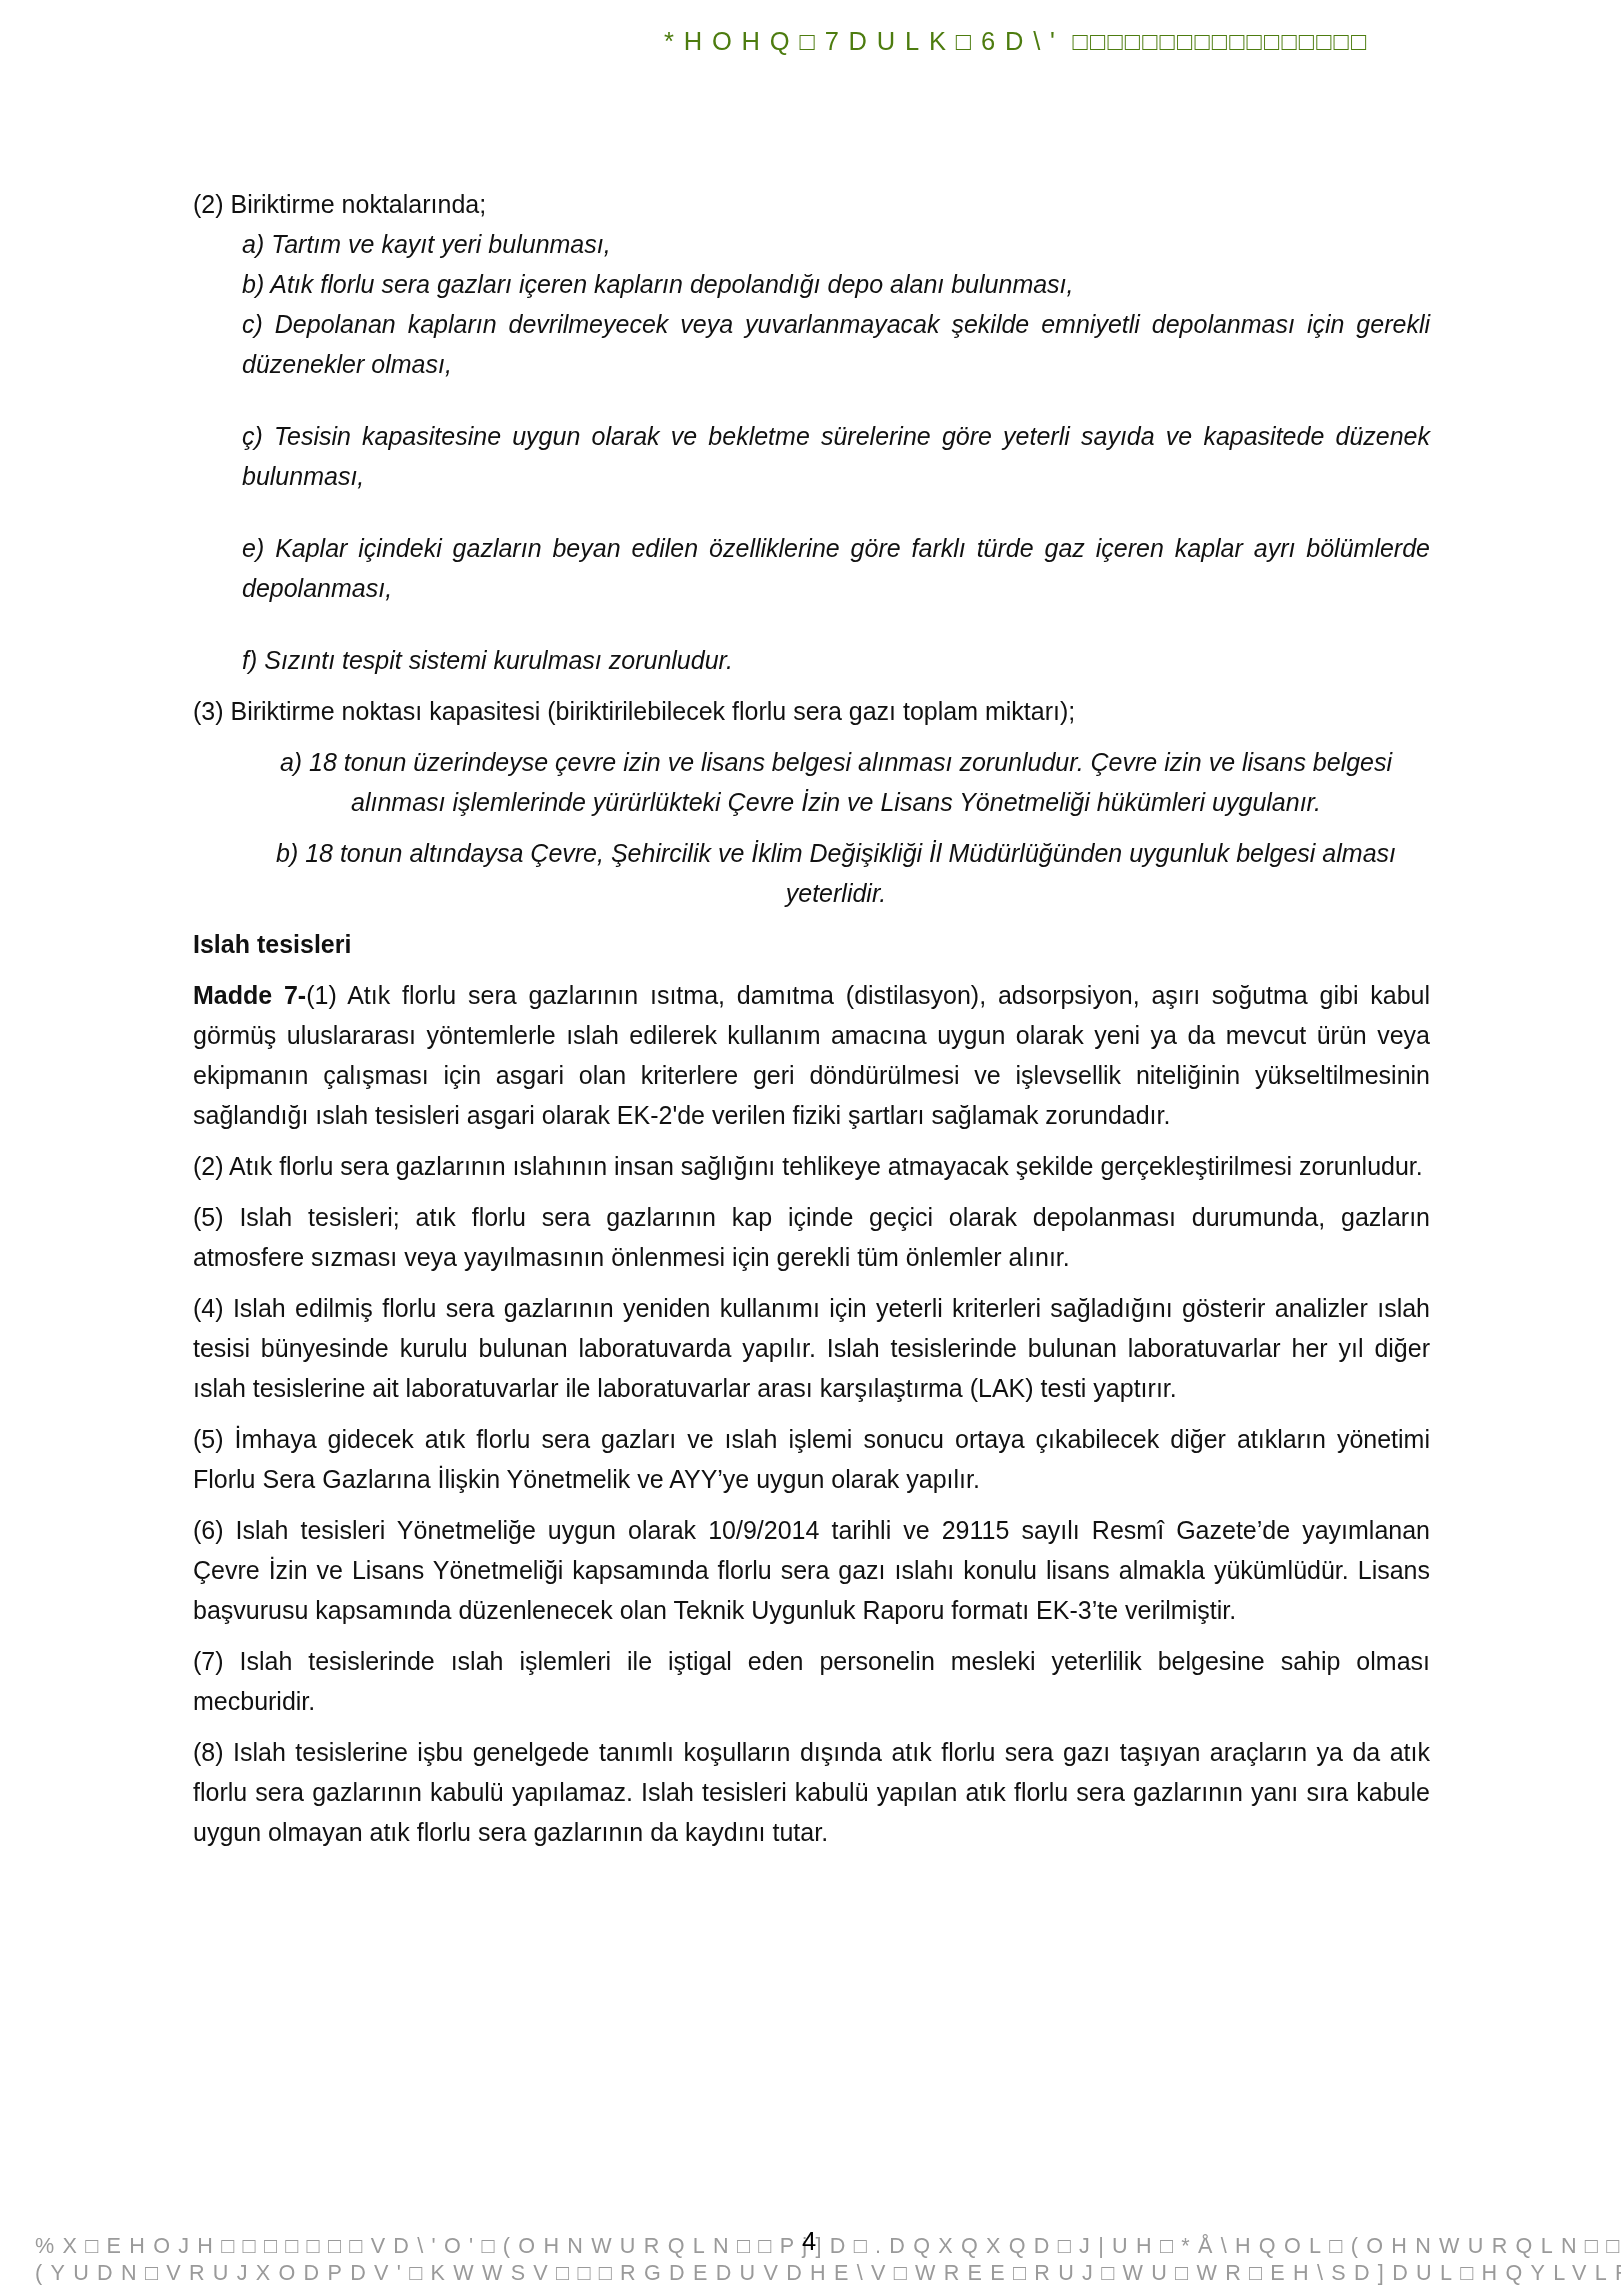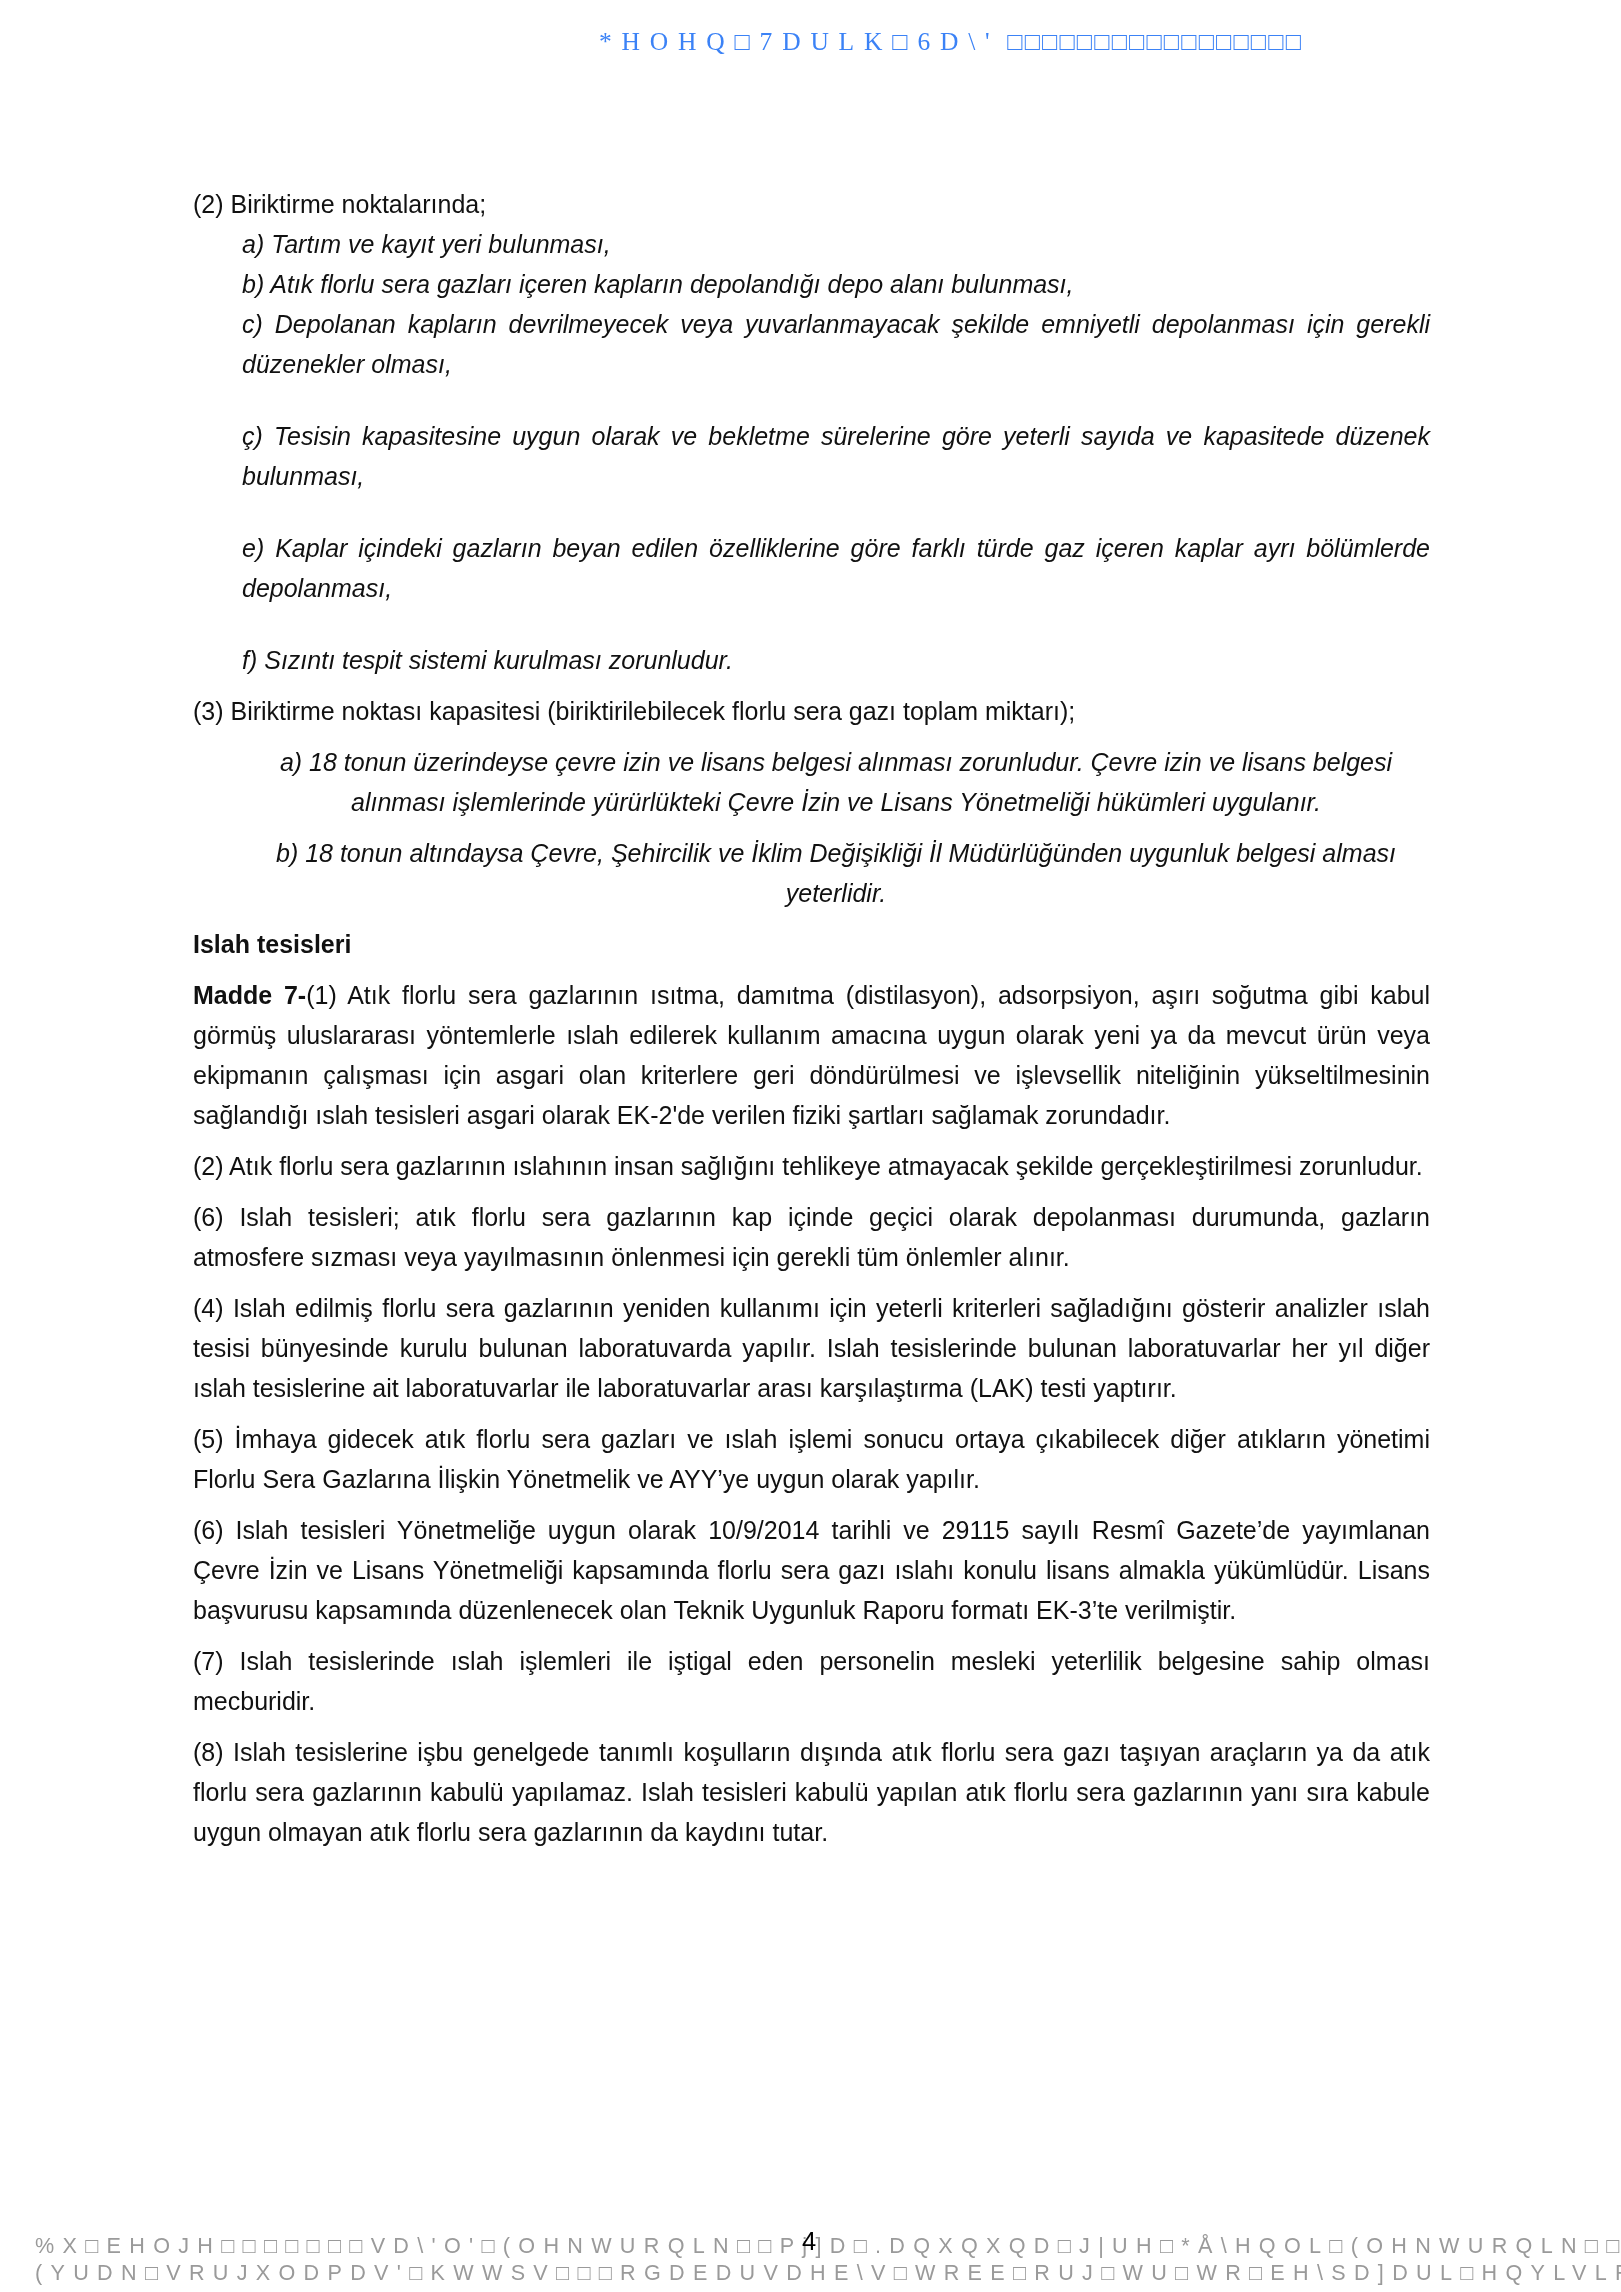"*HOHQ□7DULK□6D\' □□□□□□□□□□□□□□□□□" .page-header { color: #3b82f6 -> #4d7c0f; font-family: Liberation Serif, serif -> Liberation Sans, sans-serif; left: 599px -> 664px }
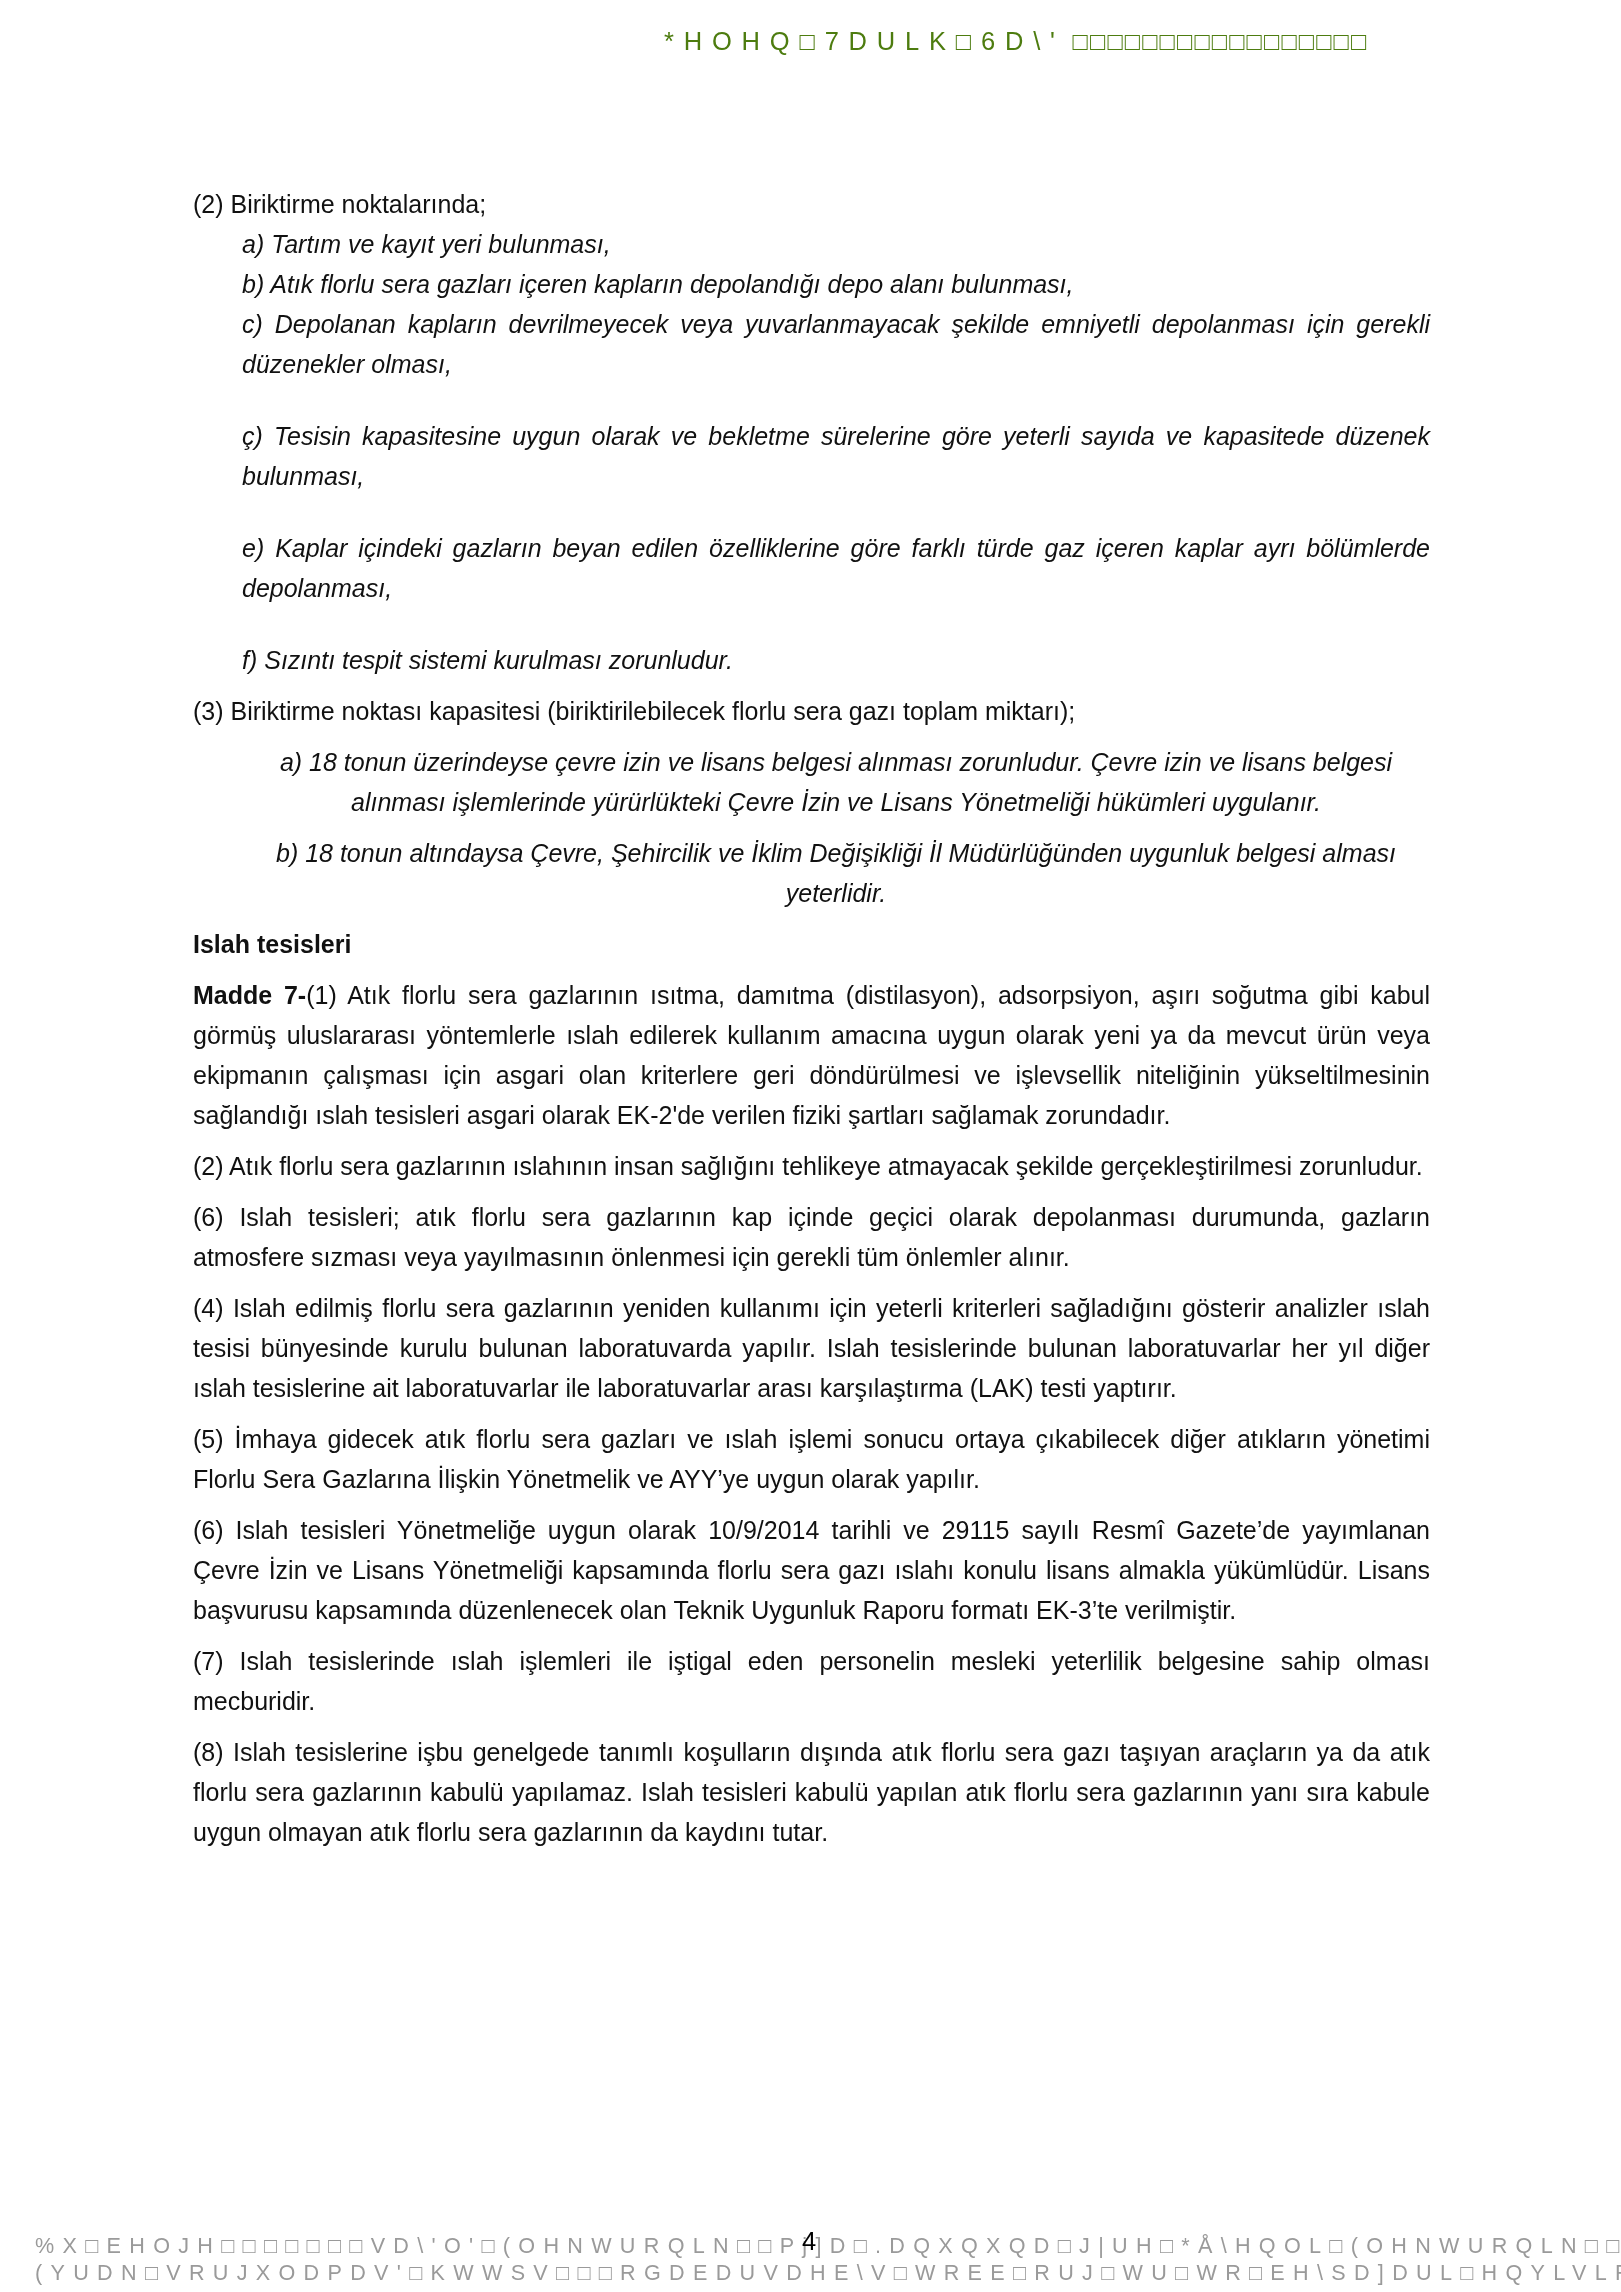"(6) Islah tesisleri; atık florlu" p.p { text: 6 -> 5 }
